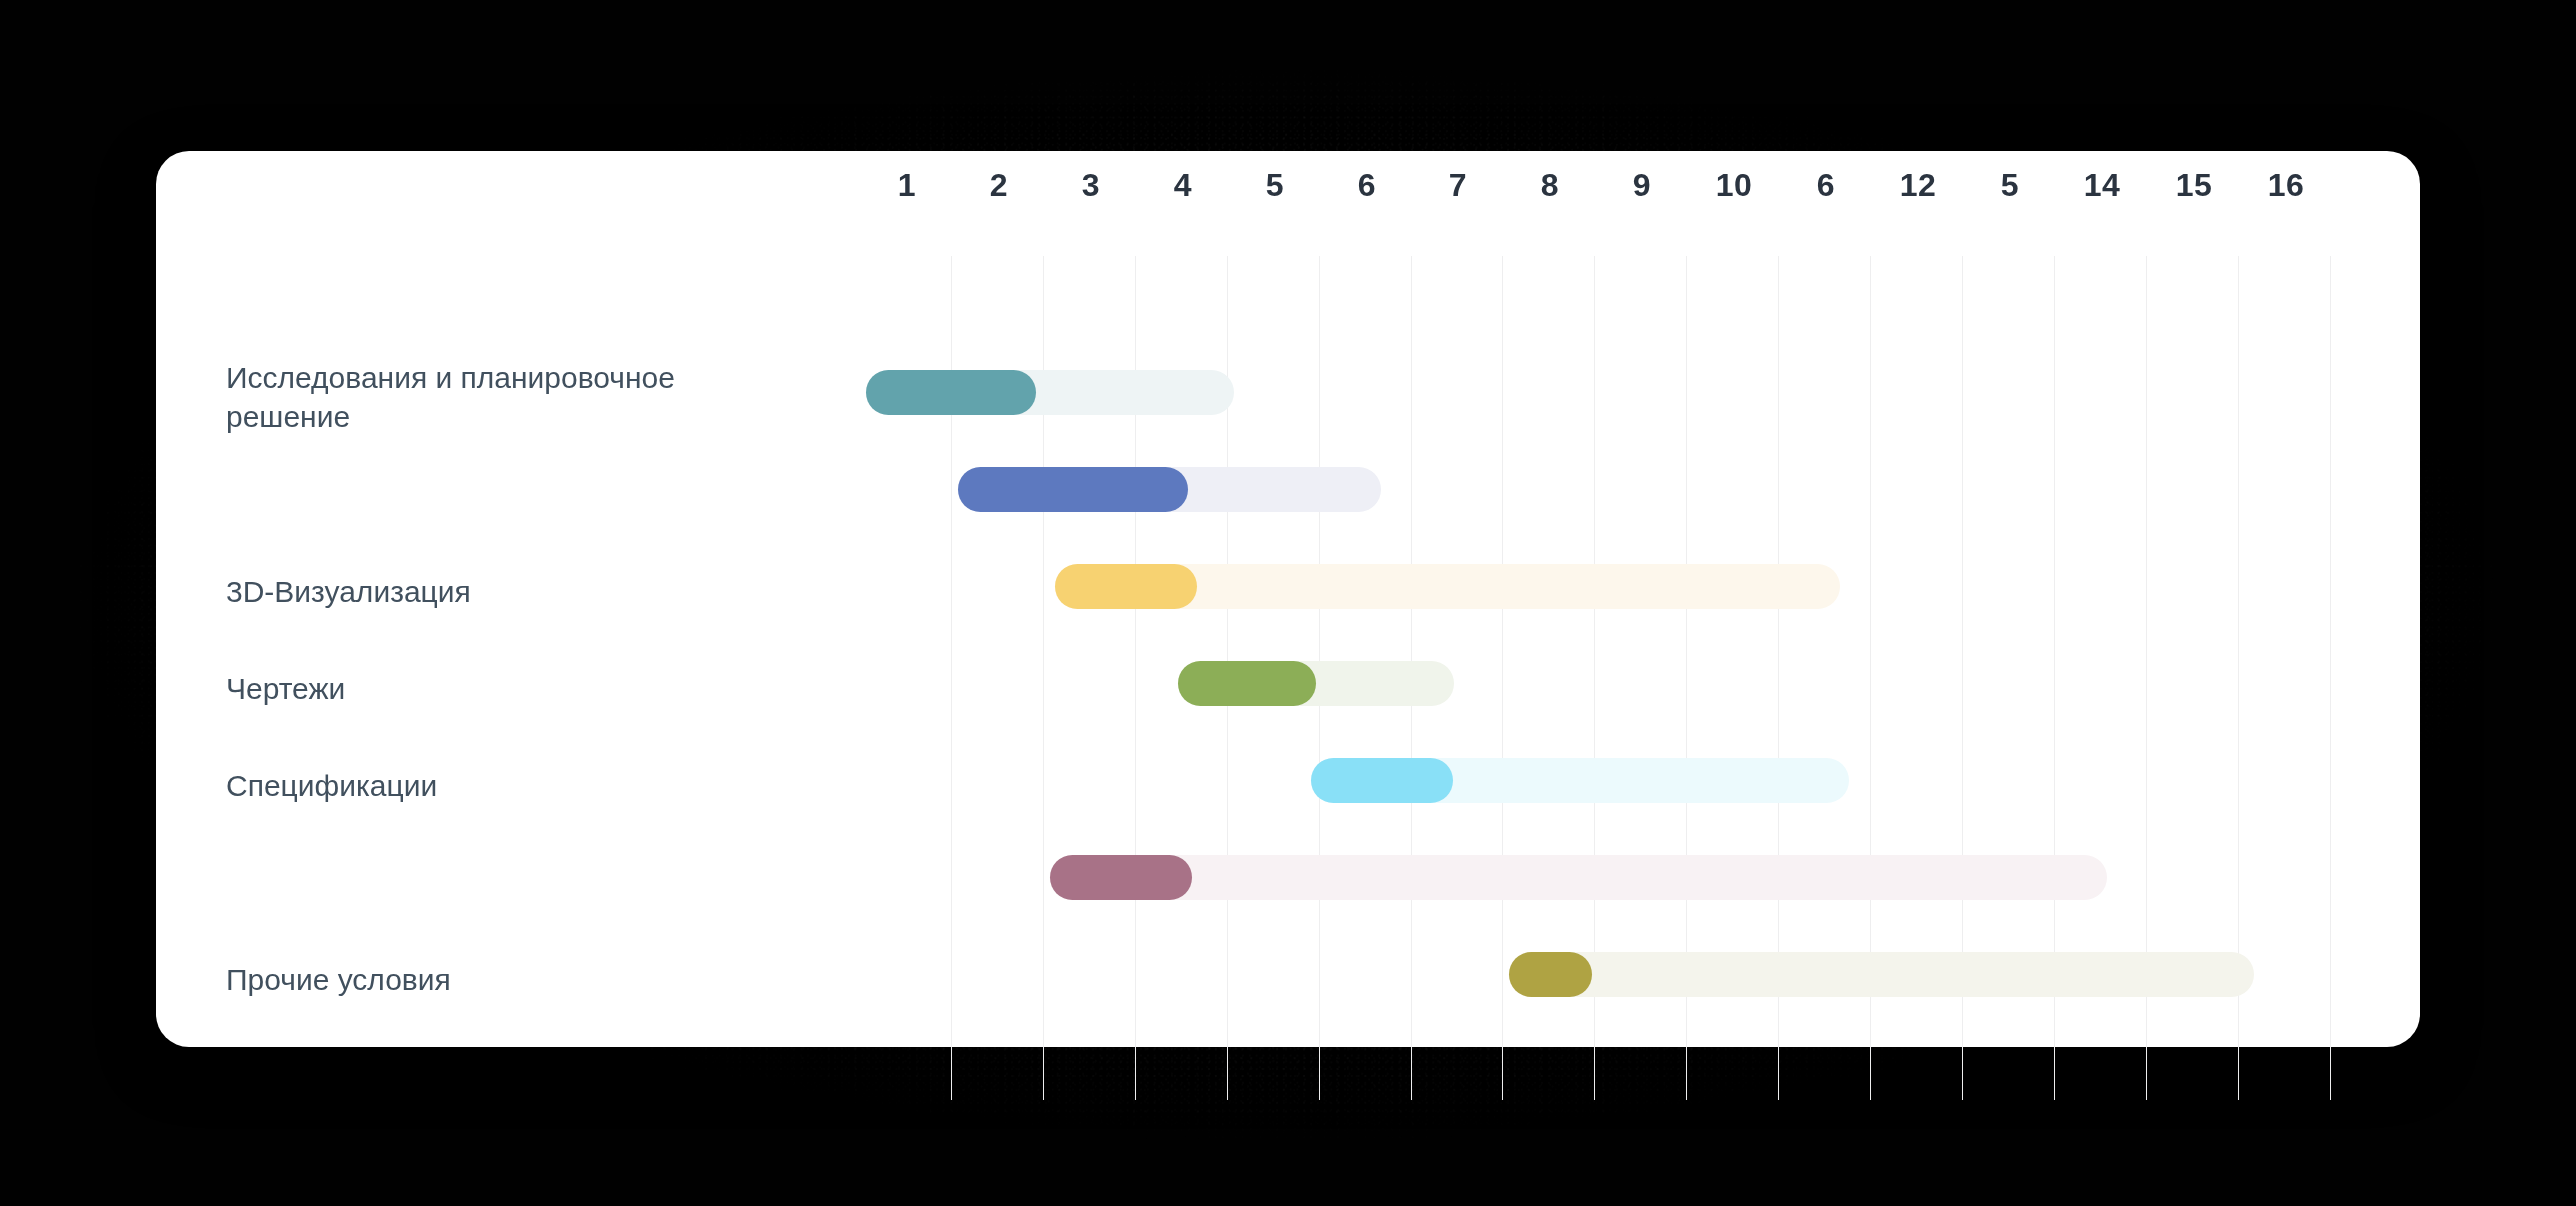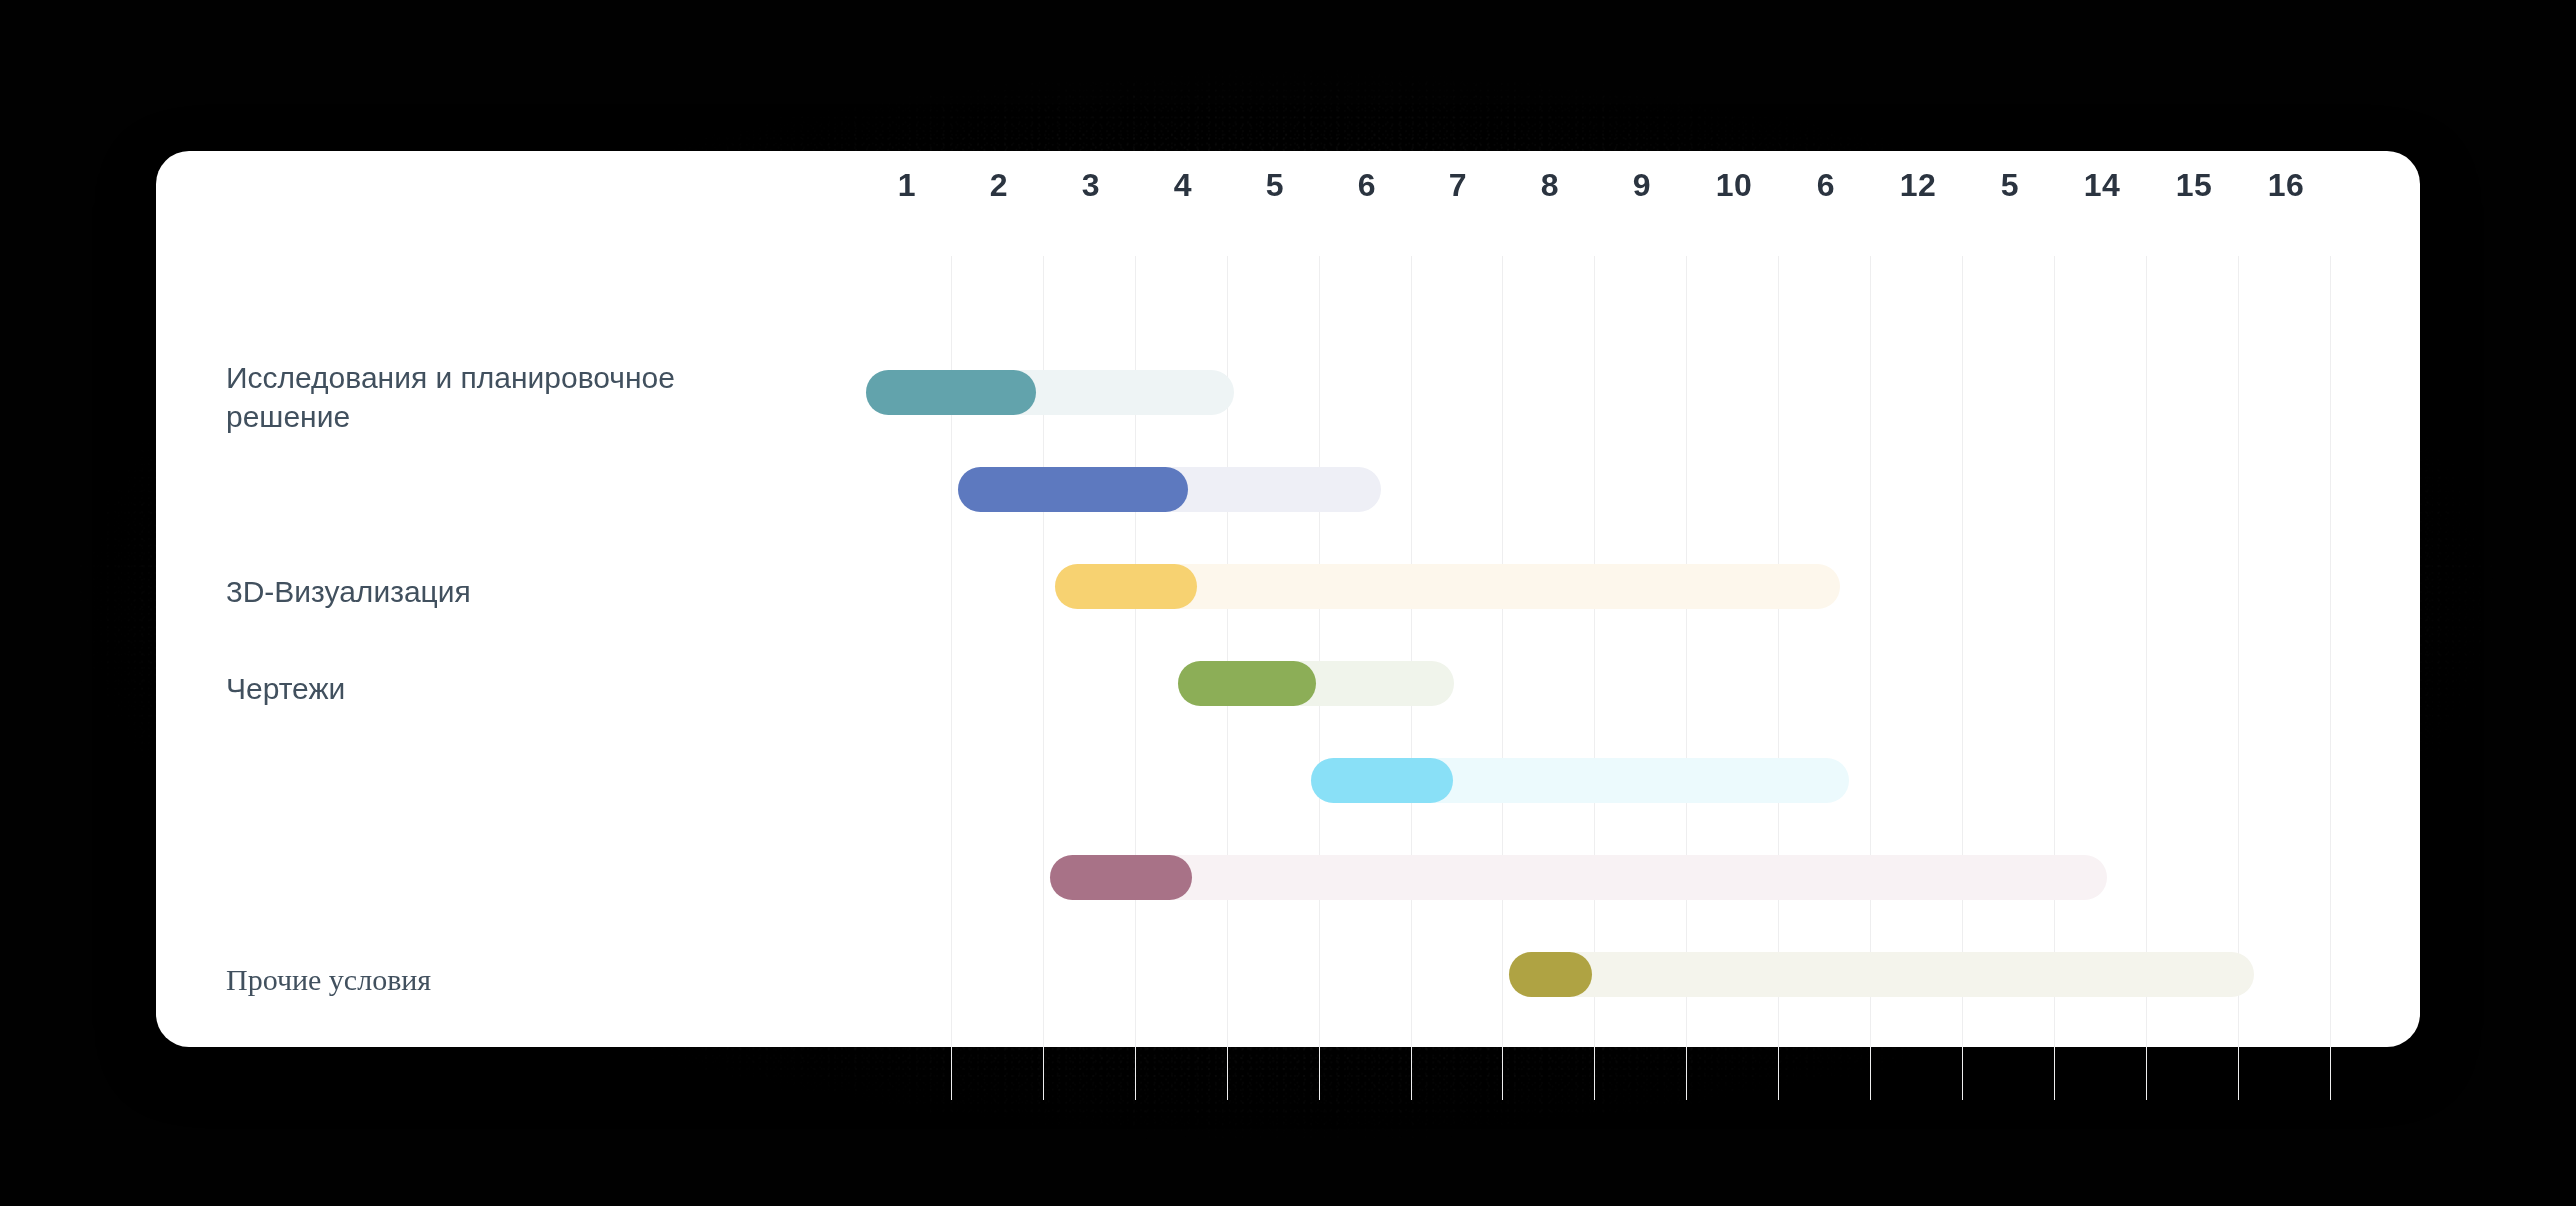"Спецификации" div.row-label { html: none -> <div>Спецификации</div> }
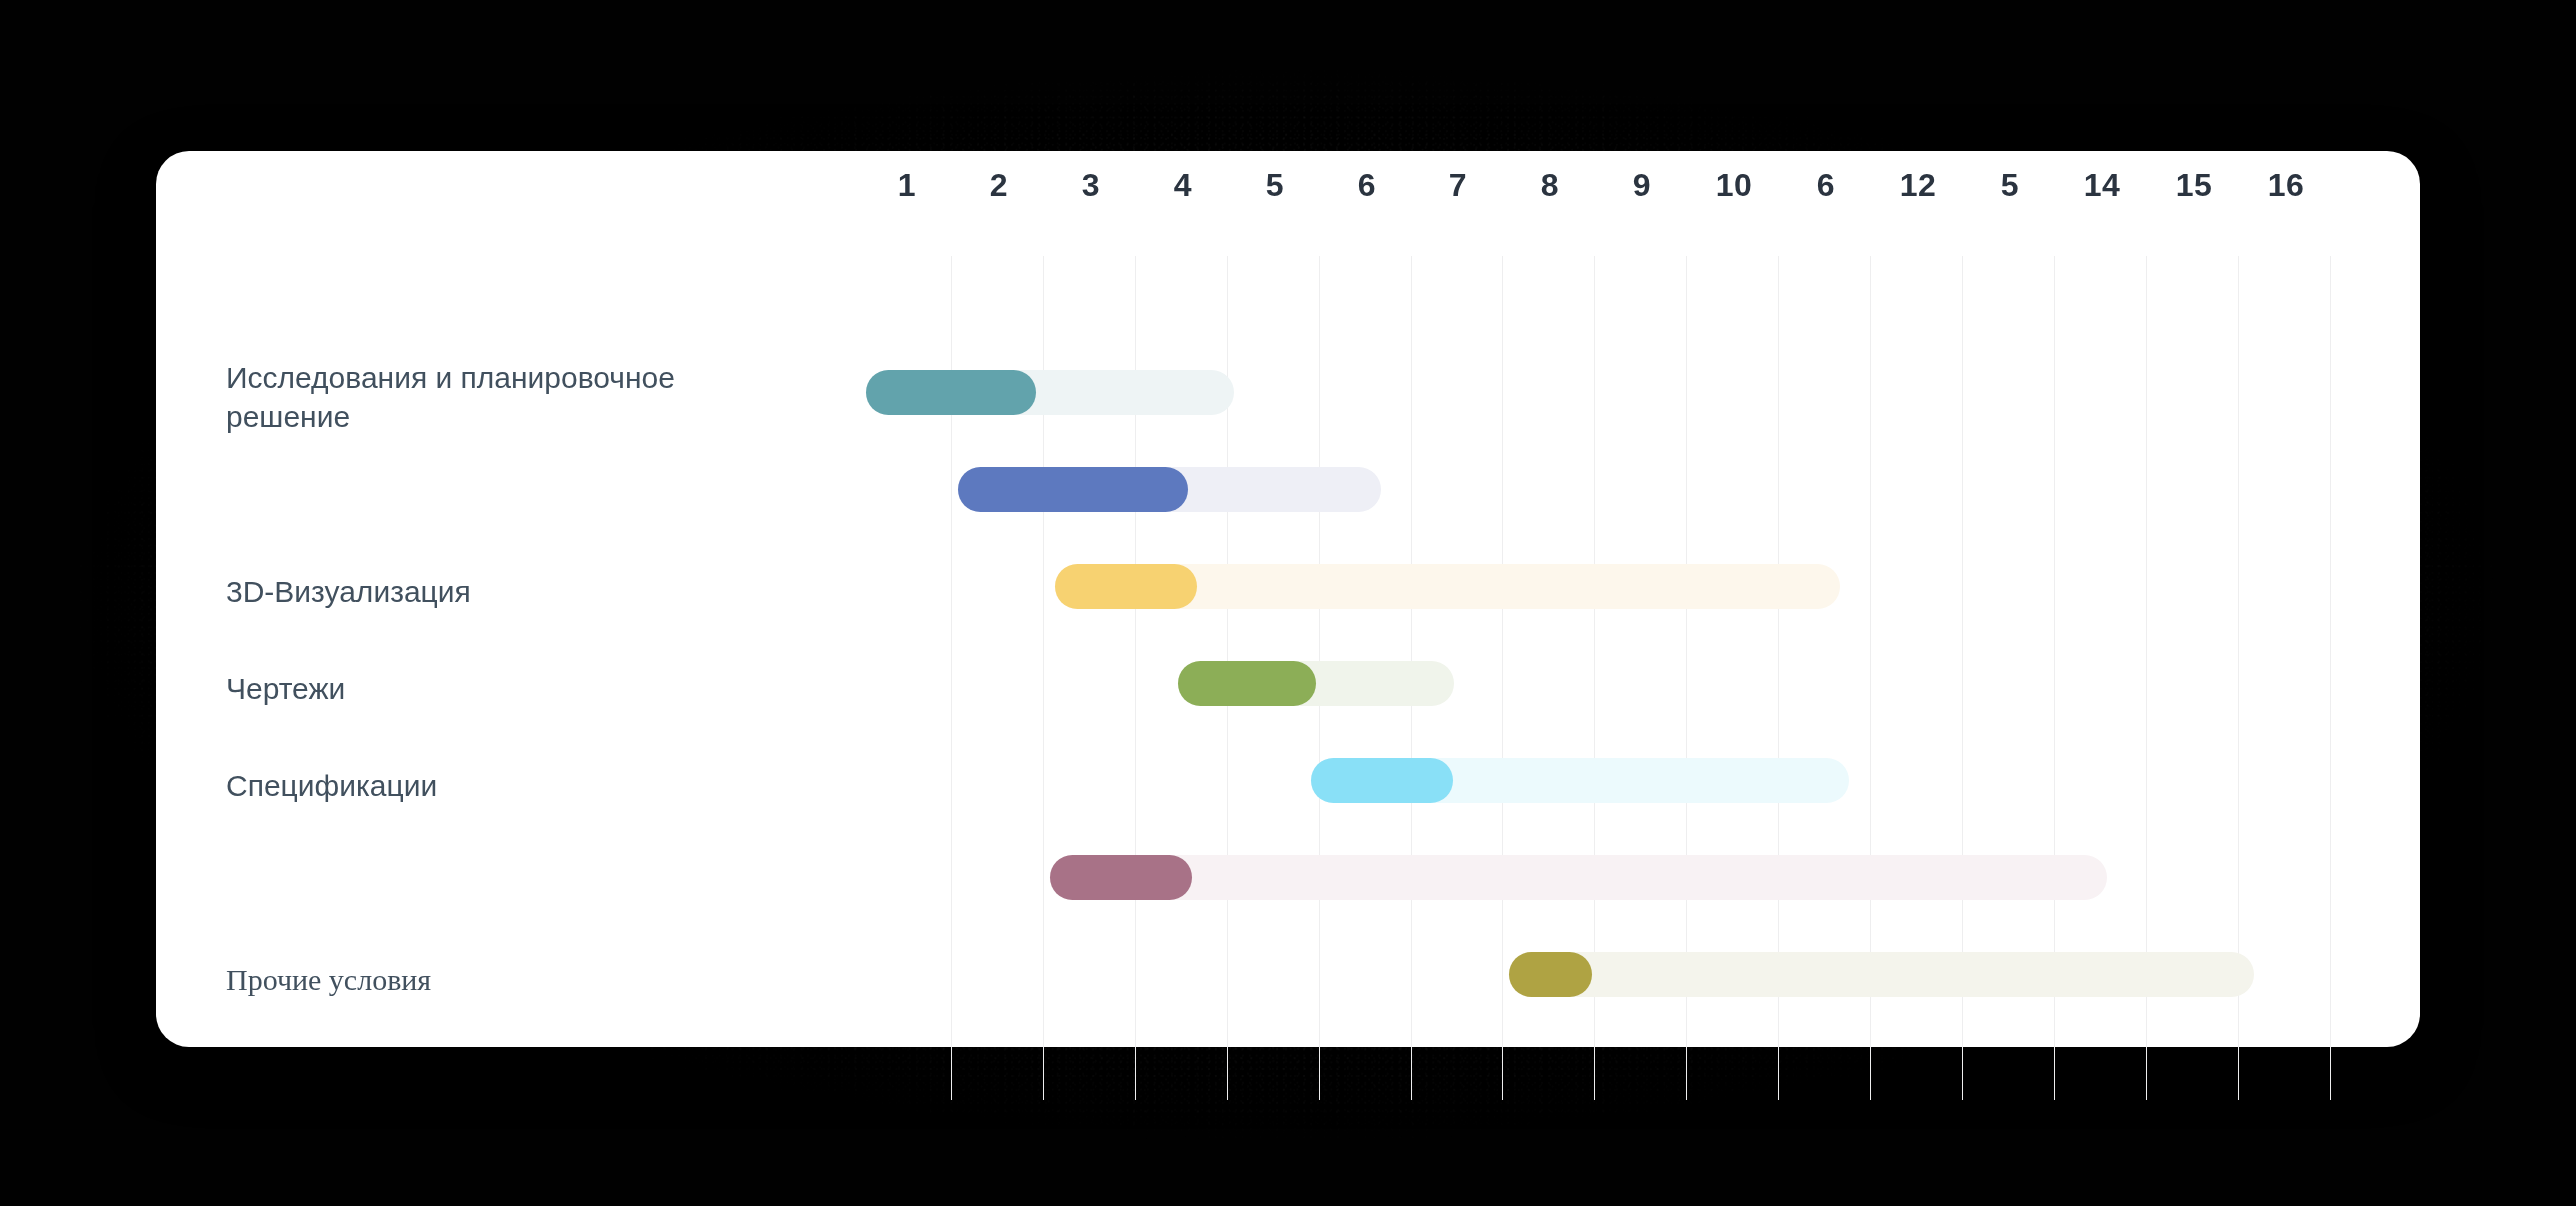"Прочие условия" div.row { font-family: Liberation Serif, serif -> none }
